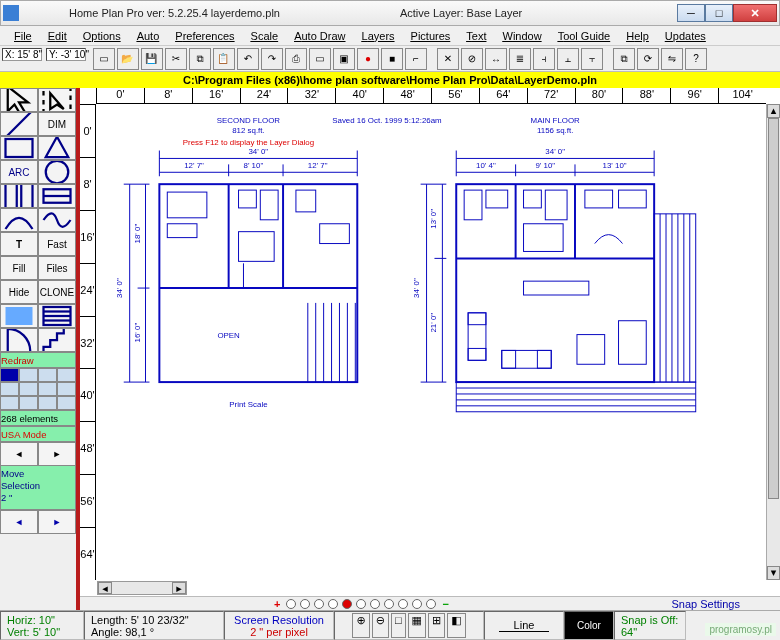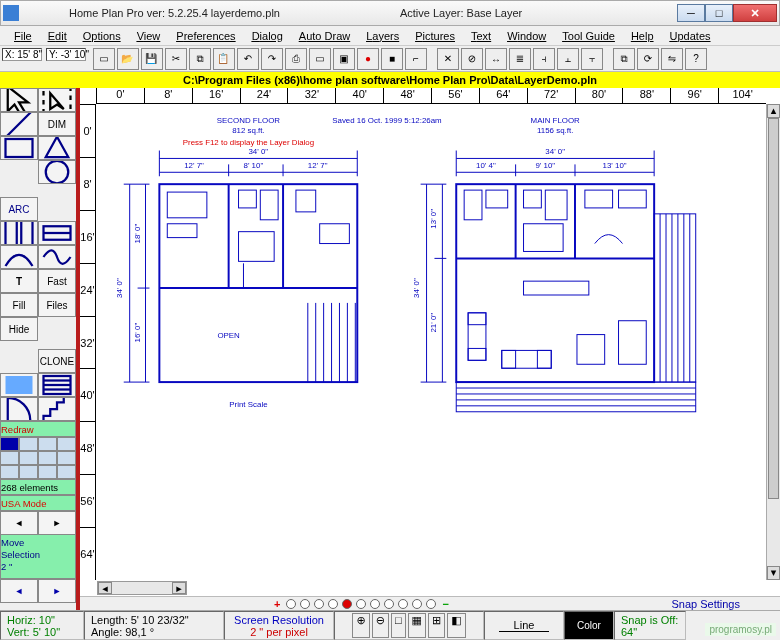"View" span.menu-item { text: View -> Auto }
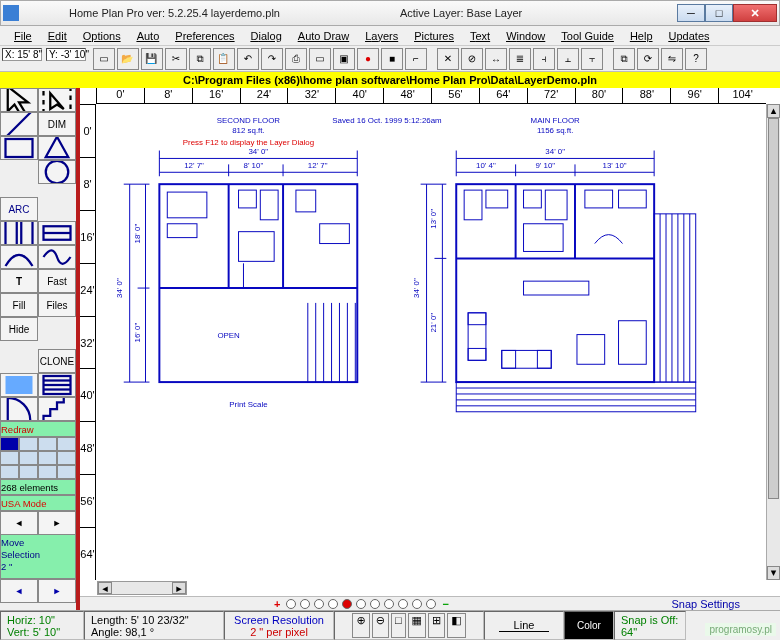"Dialog" span.menu-item { text: Dialog -> Scale }
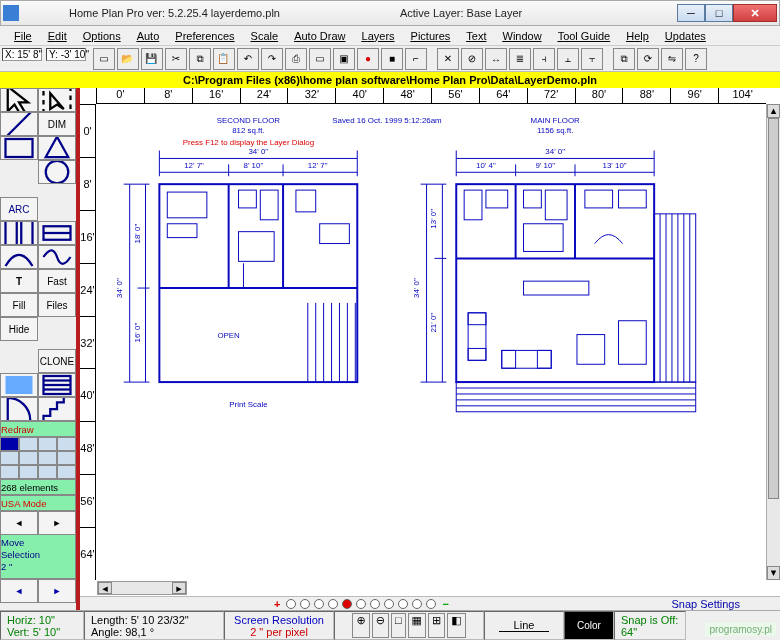"ARC" .side-btn.blue { margin-top: 37px -> none }
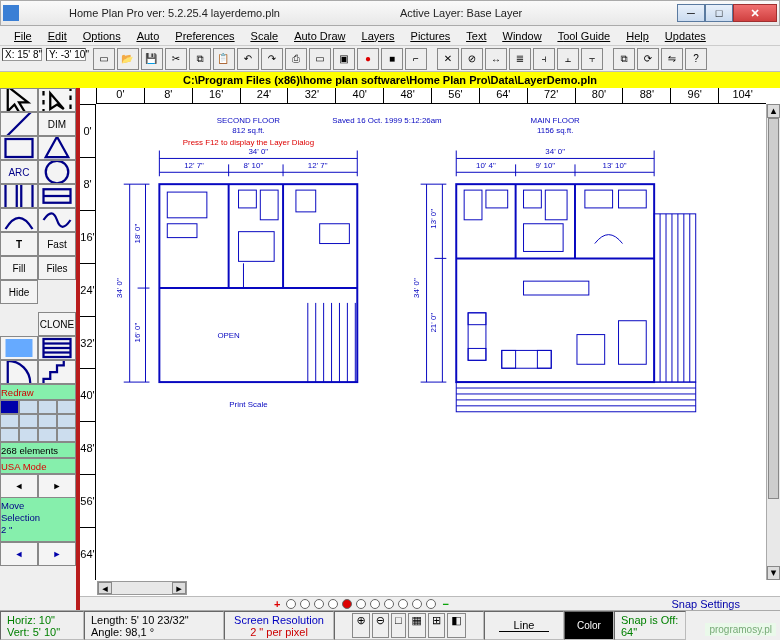"CLONE" div.side-btn { margin-top: 32px -> none }
